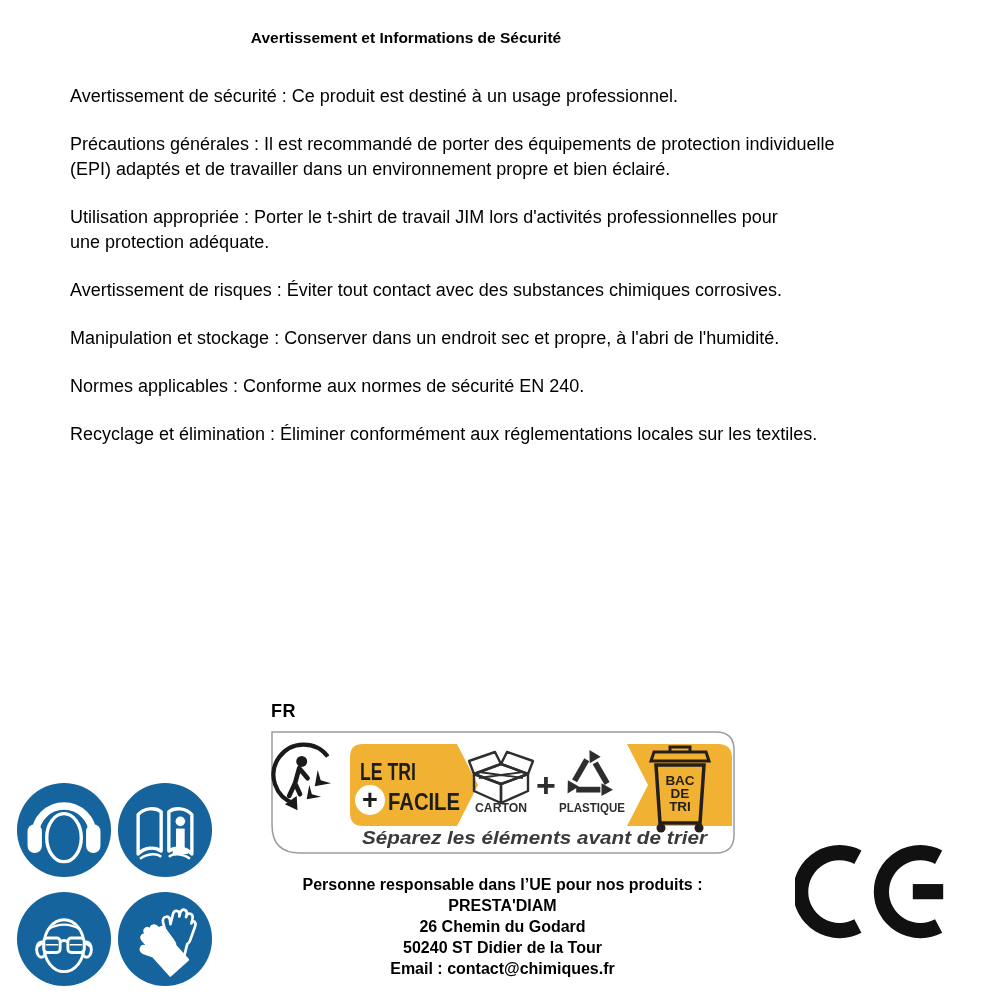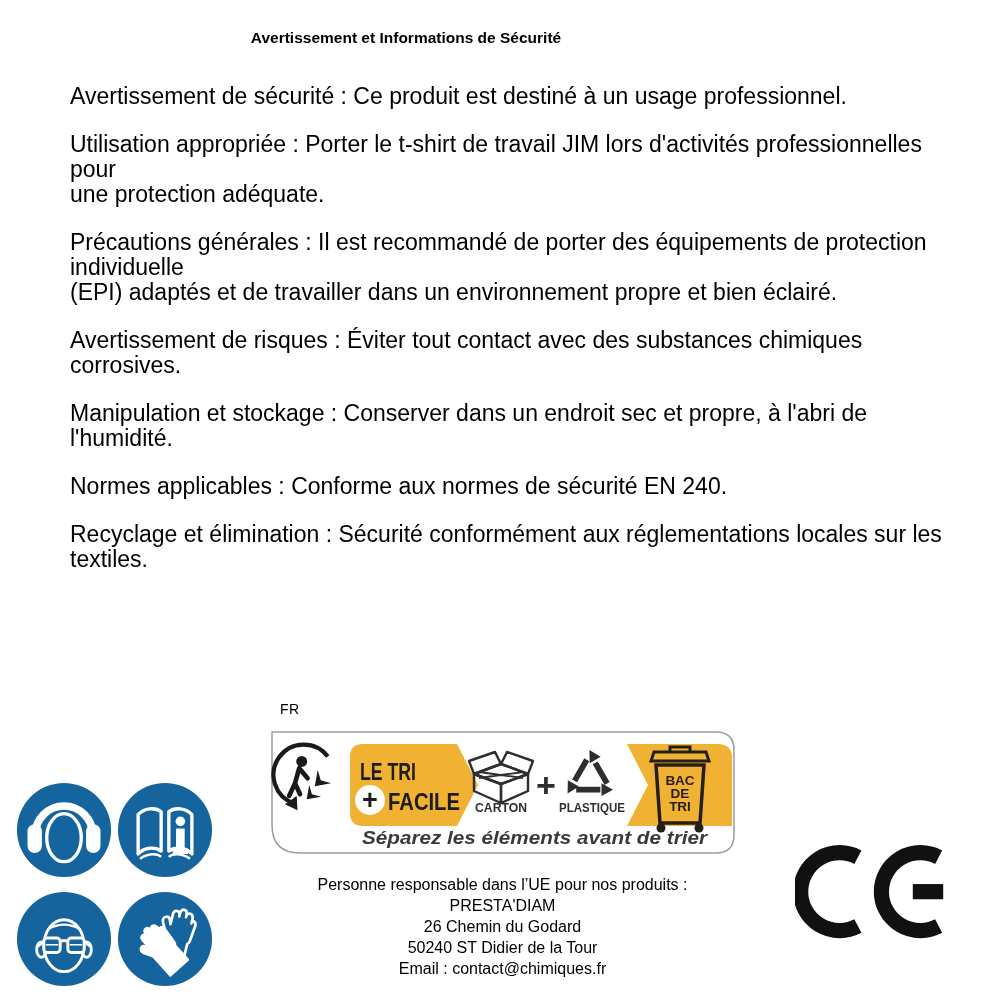"Avertissement de sécurité : Ce" #paras { font-size: 23px -> 18px }
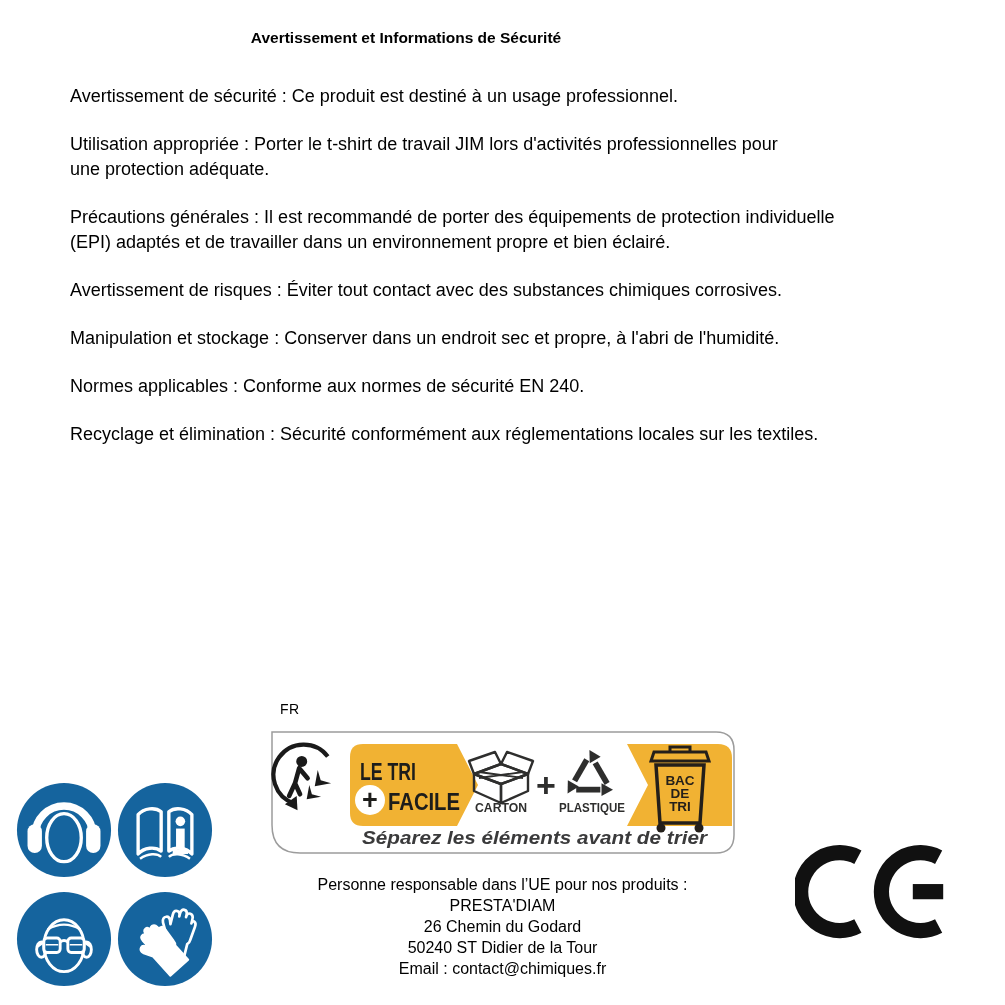"Utilisation appropriée : Porter le" p { order: before "Précautions générales : Il est" -> after "Précautions générales : Il est" }
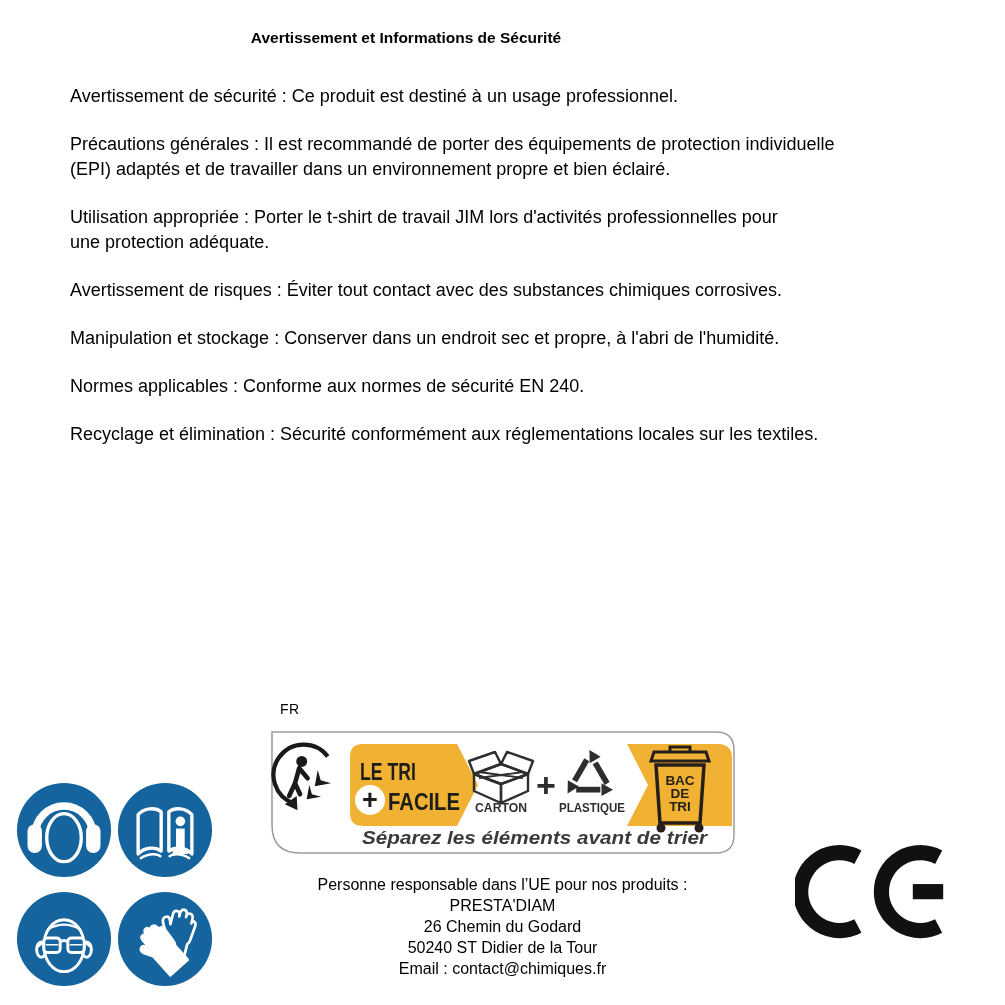"Recyclage et élimination : Sécurité" p { text: Sécurité -> Éliminer }
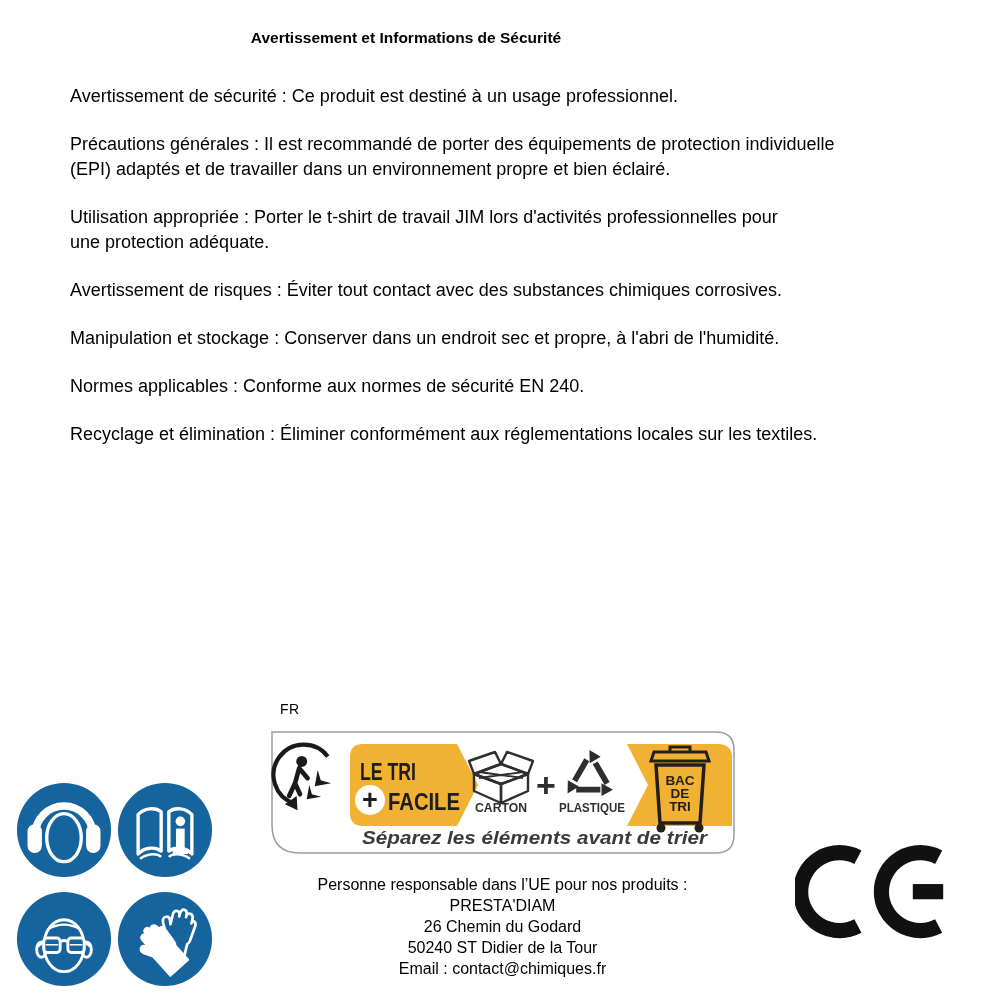"FR" #fr { font-size: 14px -> 18px; font-weight: normal -> bold; left: 280px -> 271px }
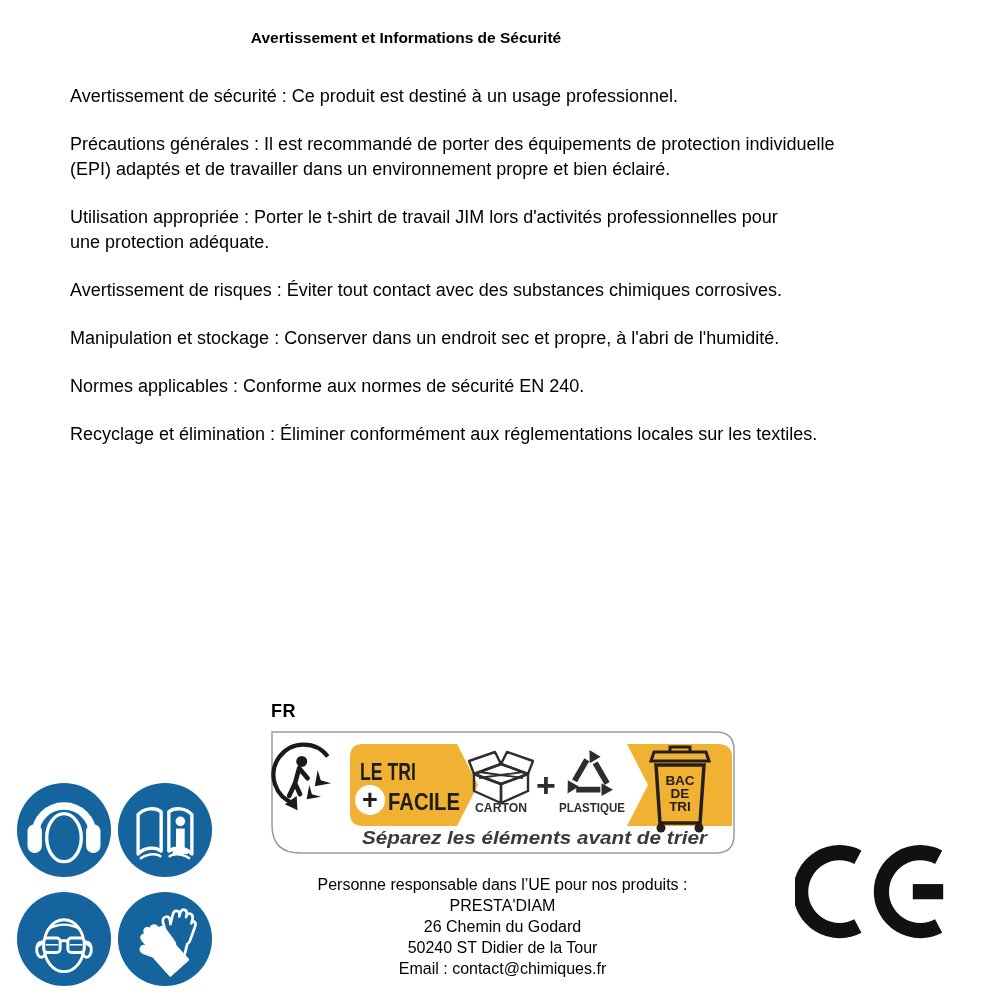"Personne responsable dans l’UE pour" #contact { font-weight: normal -> bold }
